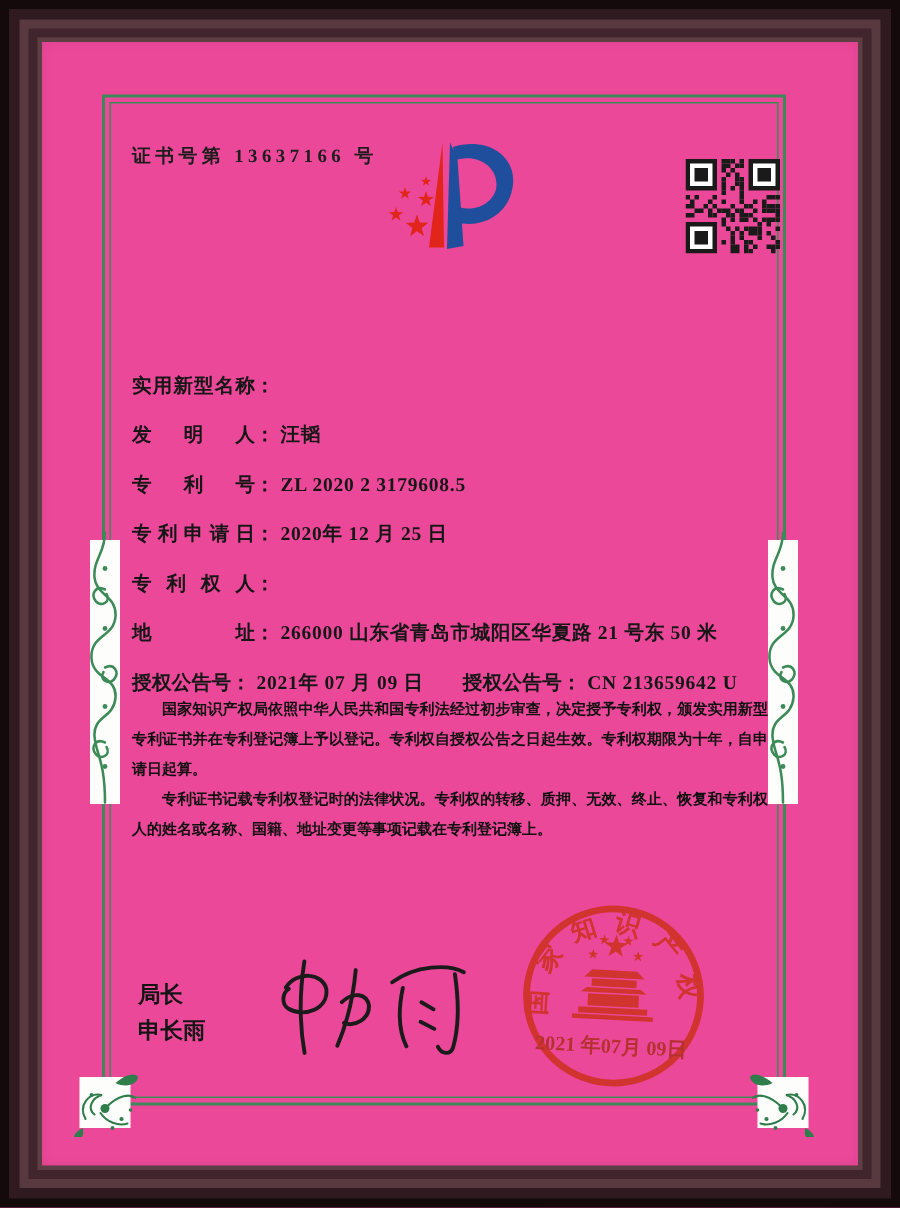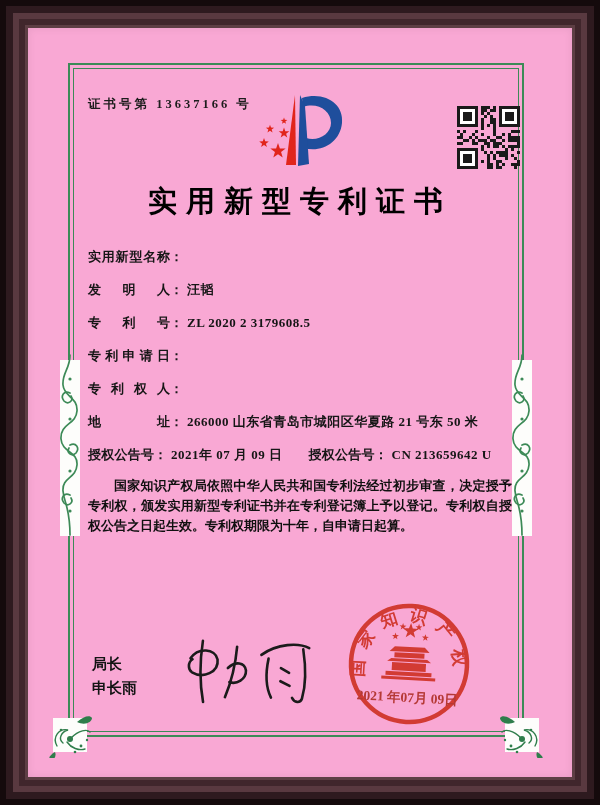"证书号第 13637166 号" .paper { background: #f9a8d4 -> #ec4899 }
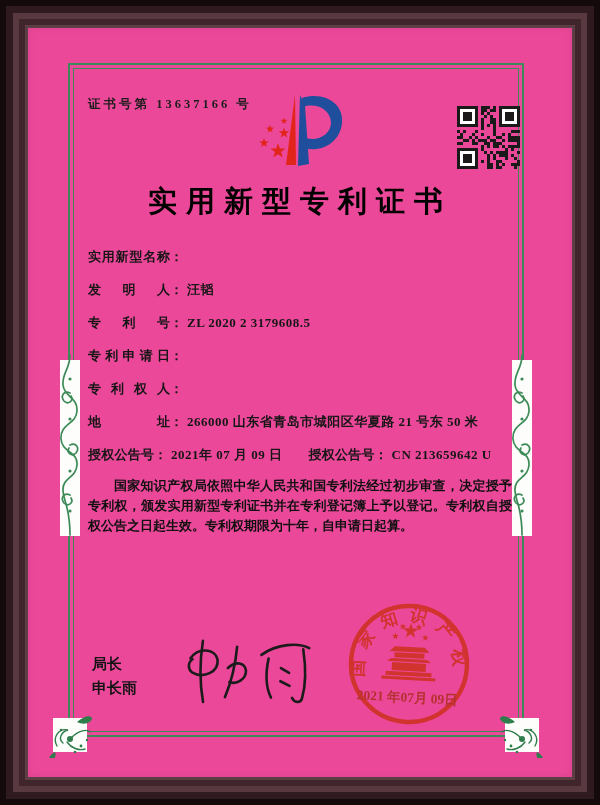"实用新型专利证书" div.title { html: <div>实用新型专利证书</div> -> none }
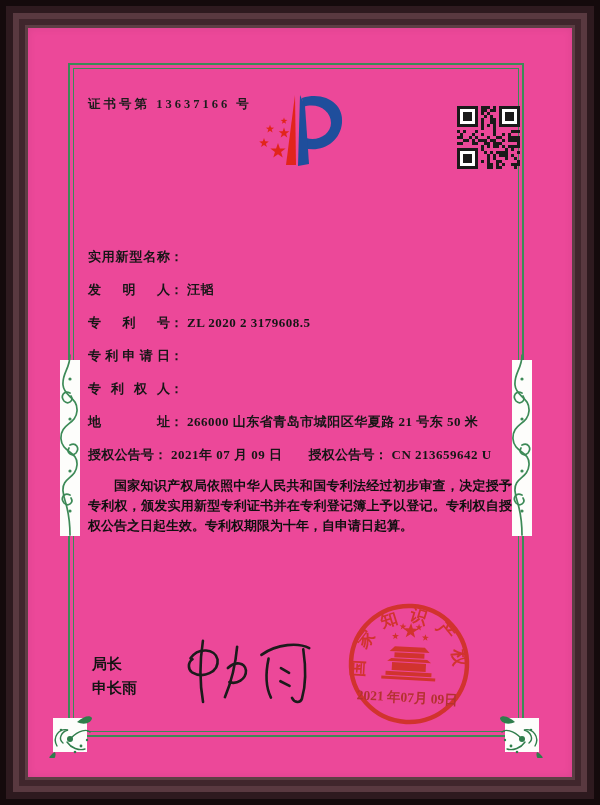"2020年 12 月 25 日" span.val { html: none -> <span>2020年 12 月 25 日</span> }
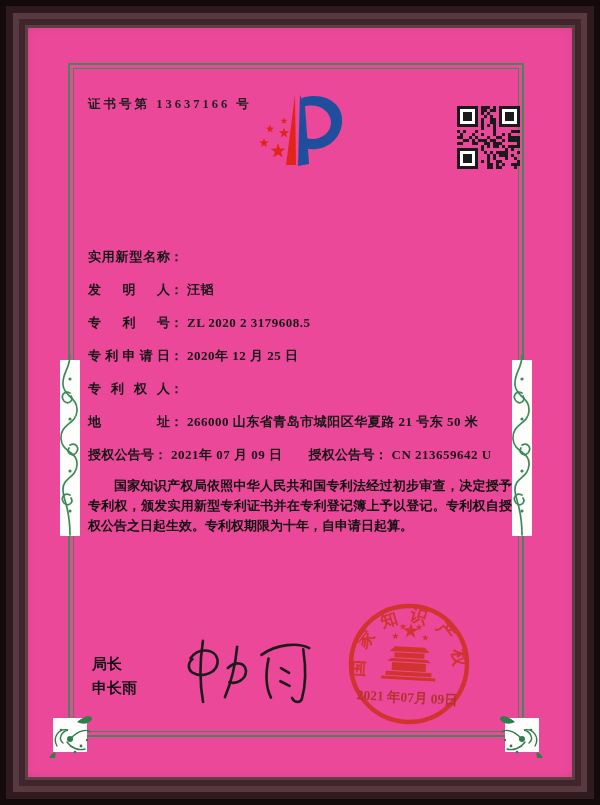"国家知识产权局依照中华人民共和国专利法经过初步审查，决定授予专利权，颁发实用新型" .paras { font-size: 13px -> 10px; top: 448px -> 436px }
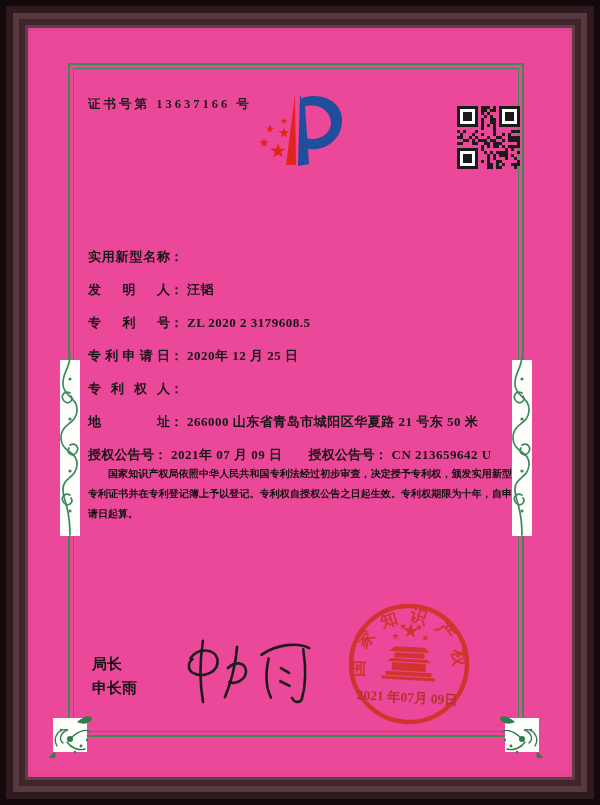"专利证书记载专利权登记时的法律状况。专利权的转移、质押、无效、终止、恢复和专利权" p { html: none -> <p>专利证书记载专利权登记时的法律状况。专利权的转移、质押、无效、终止、恢复和专利权人的姓名或名称、国籍、地址变更等事项记载在专利登记簿上。</p> }
